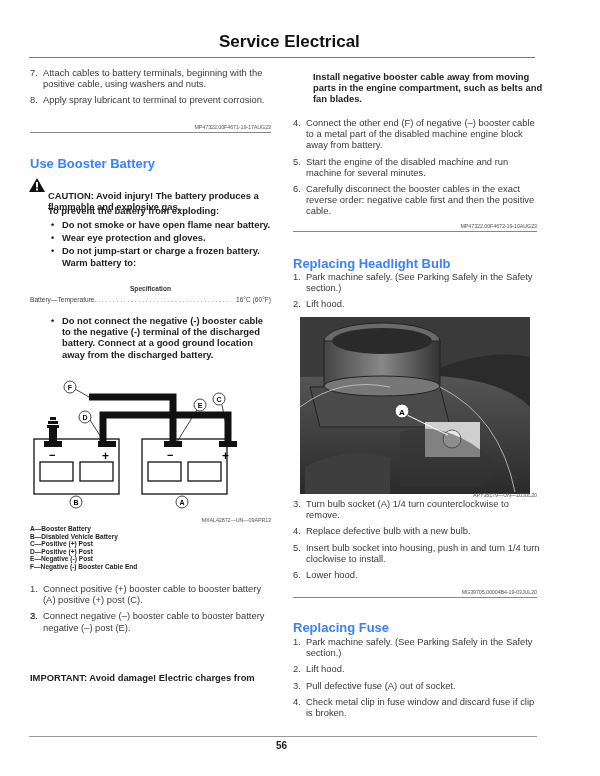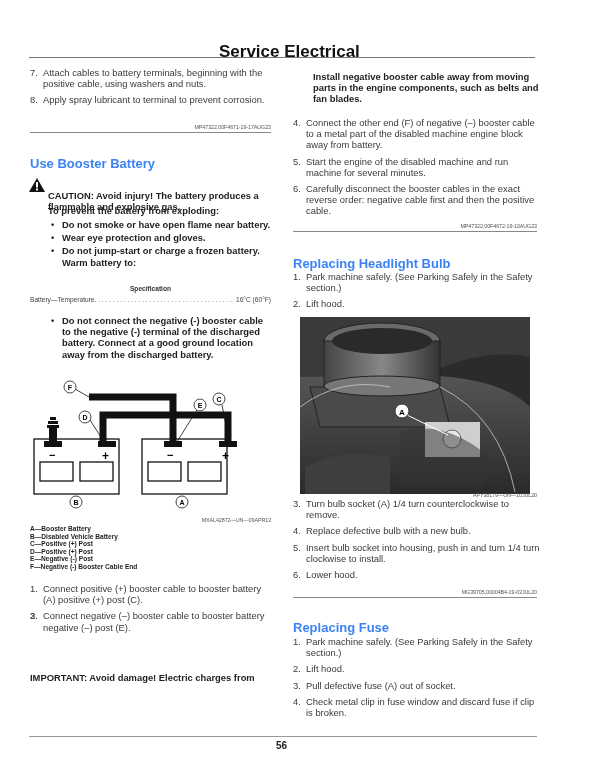"Service Electrical" div.abs { top: 42px -> 32px }
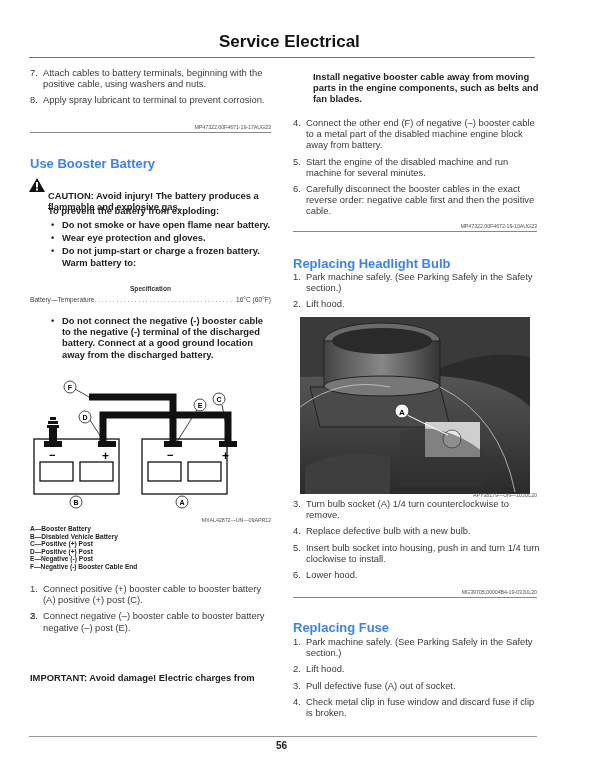"Install negative booster cable away" div.abs { text: components -> compartment }
